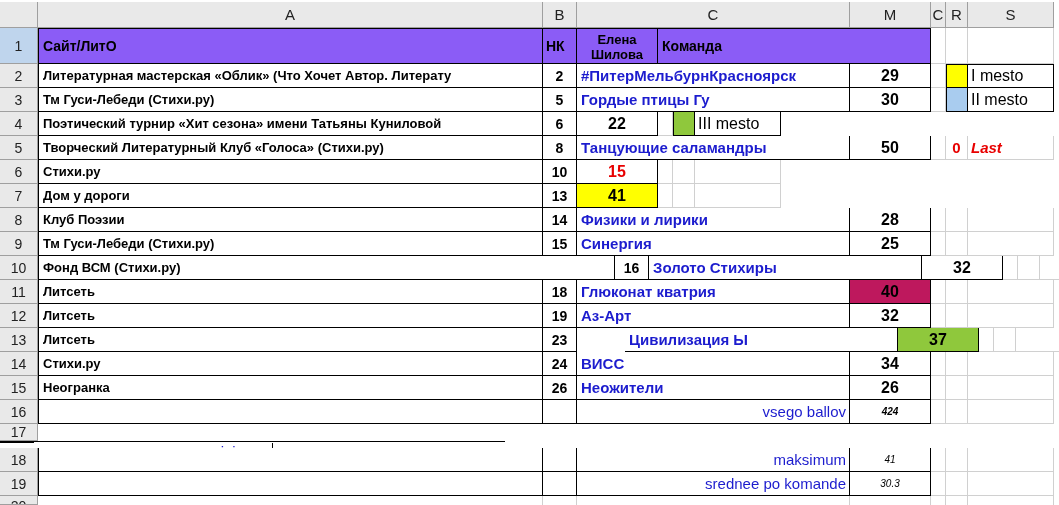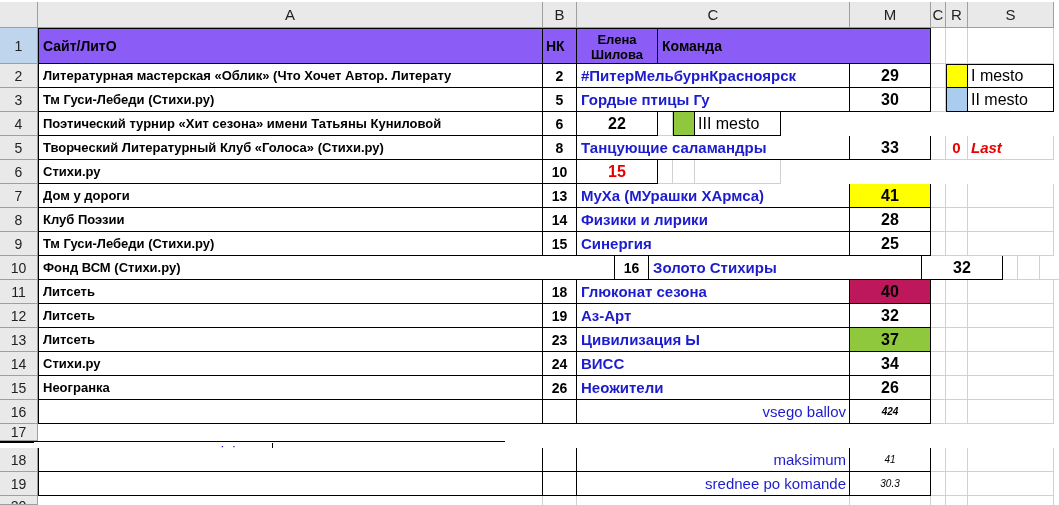"33" div.cell { text: 33 -> 50 }
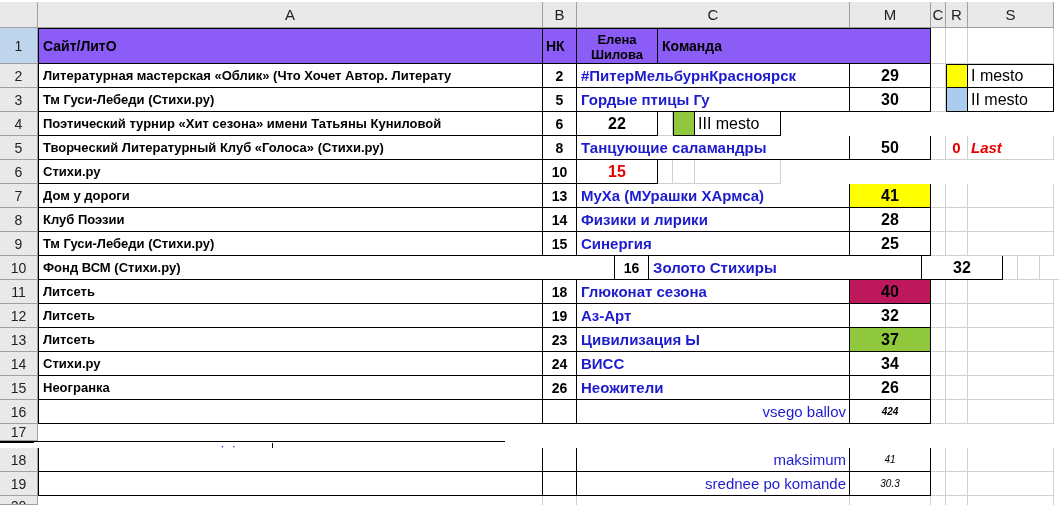"МуХа (МУрашки ХАрмса)" div.cell { html: <div>МуХа (МУрашки ХАрмса)</div> -> none }
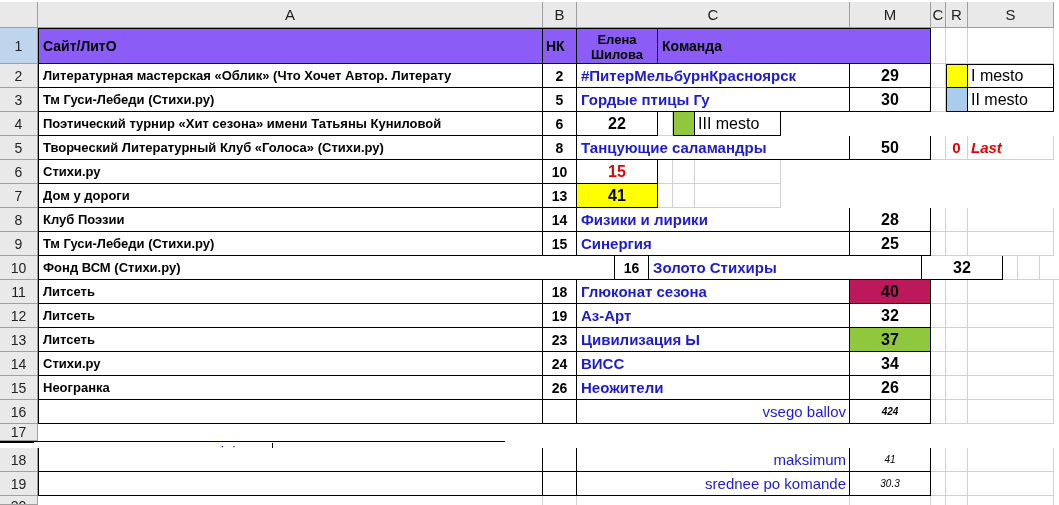"Глюконат сезона" div.cell { text: сезона -> кватрия }
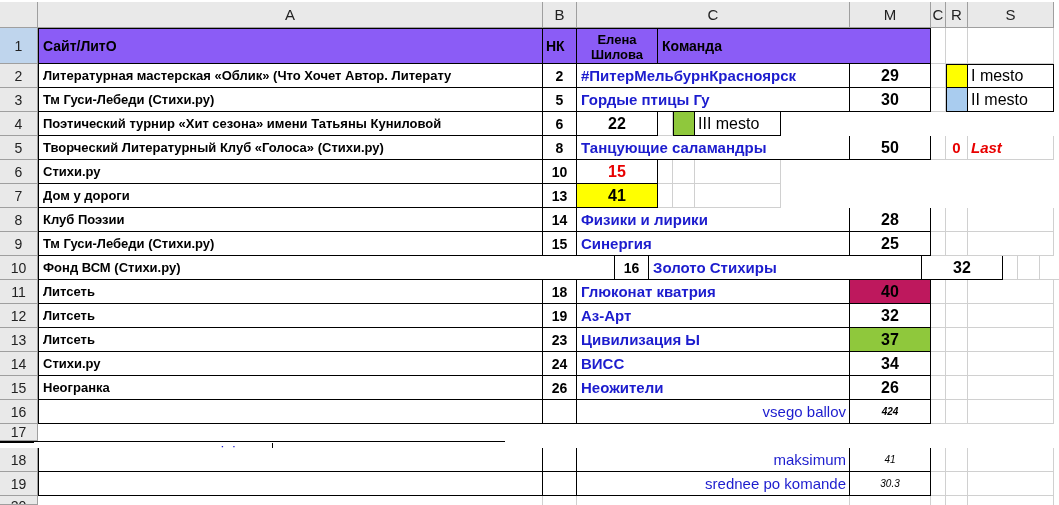"Цивилизация Ы" div.cell { margin-left: none -> 48px }
